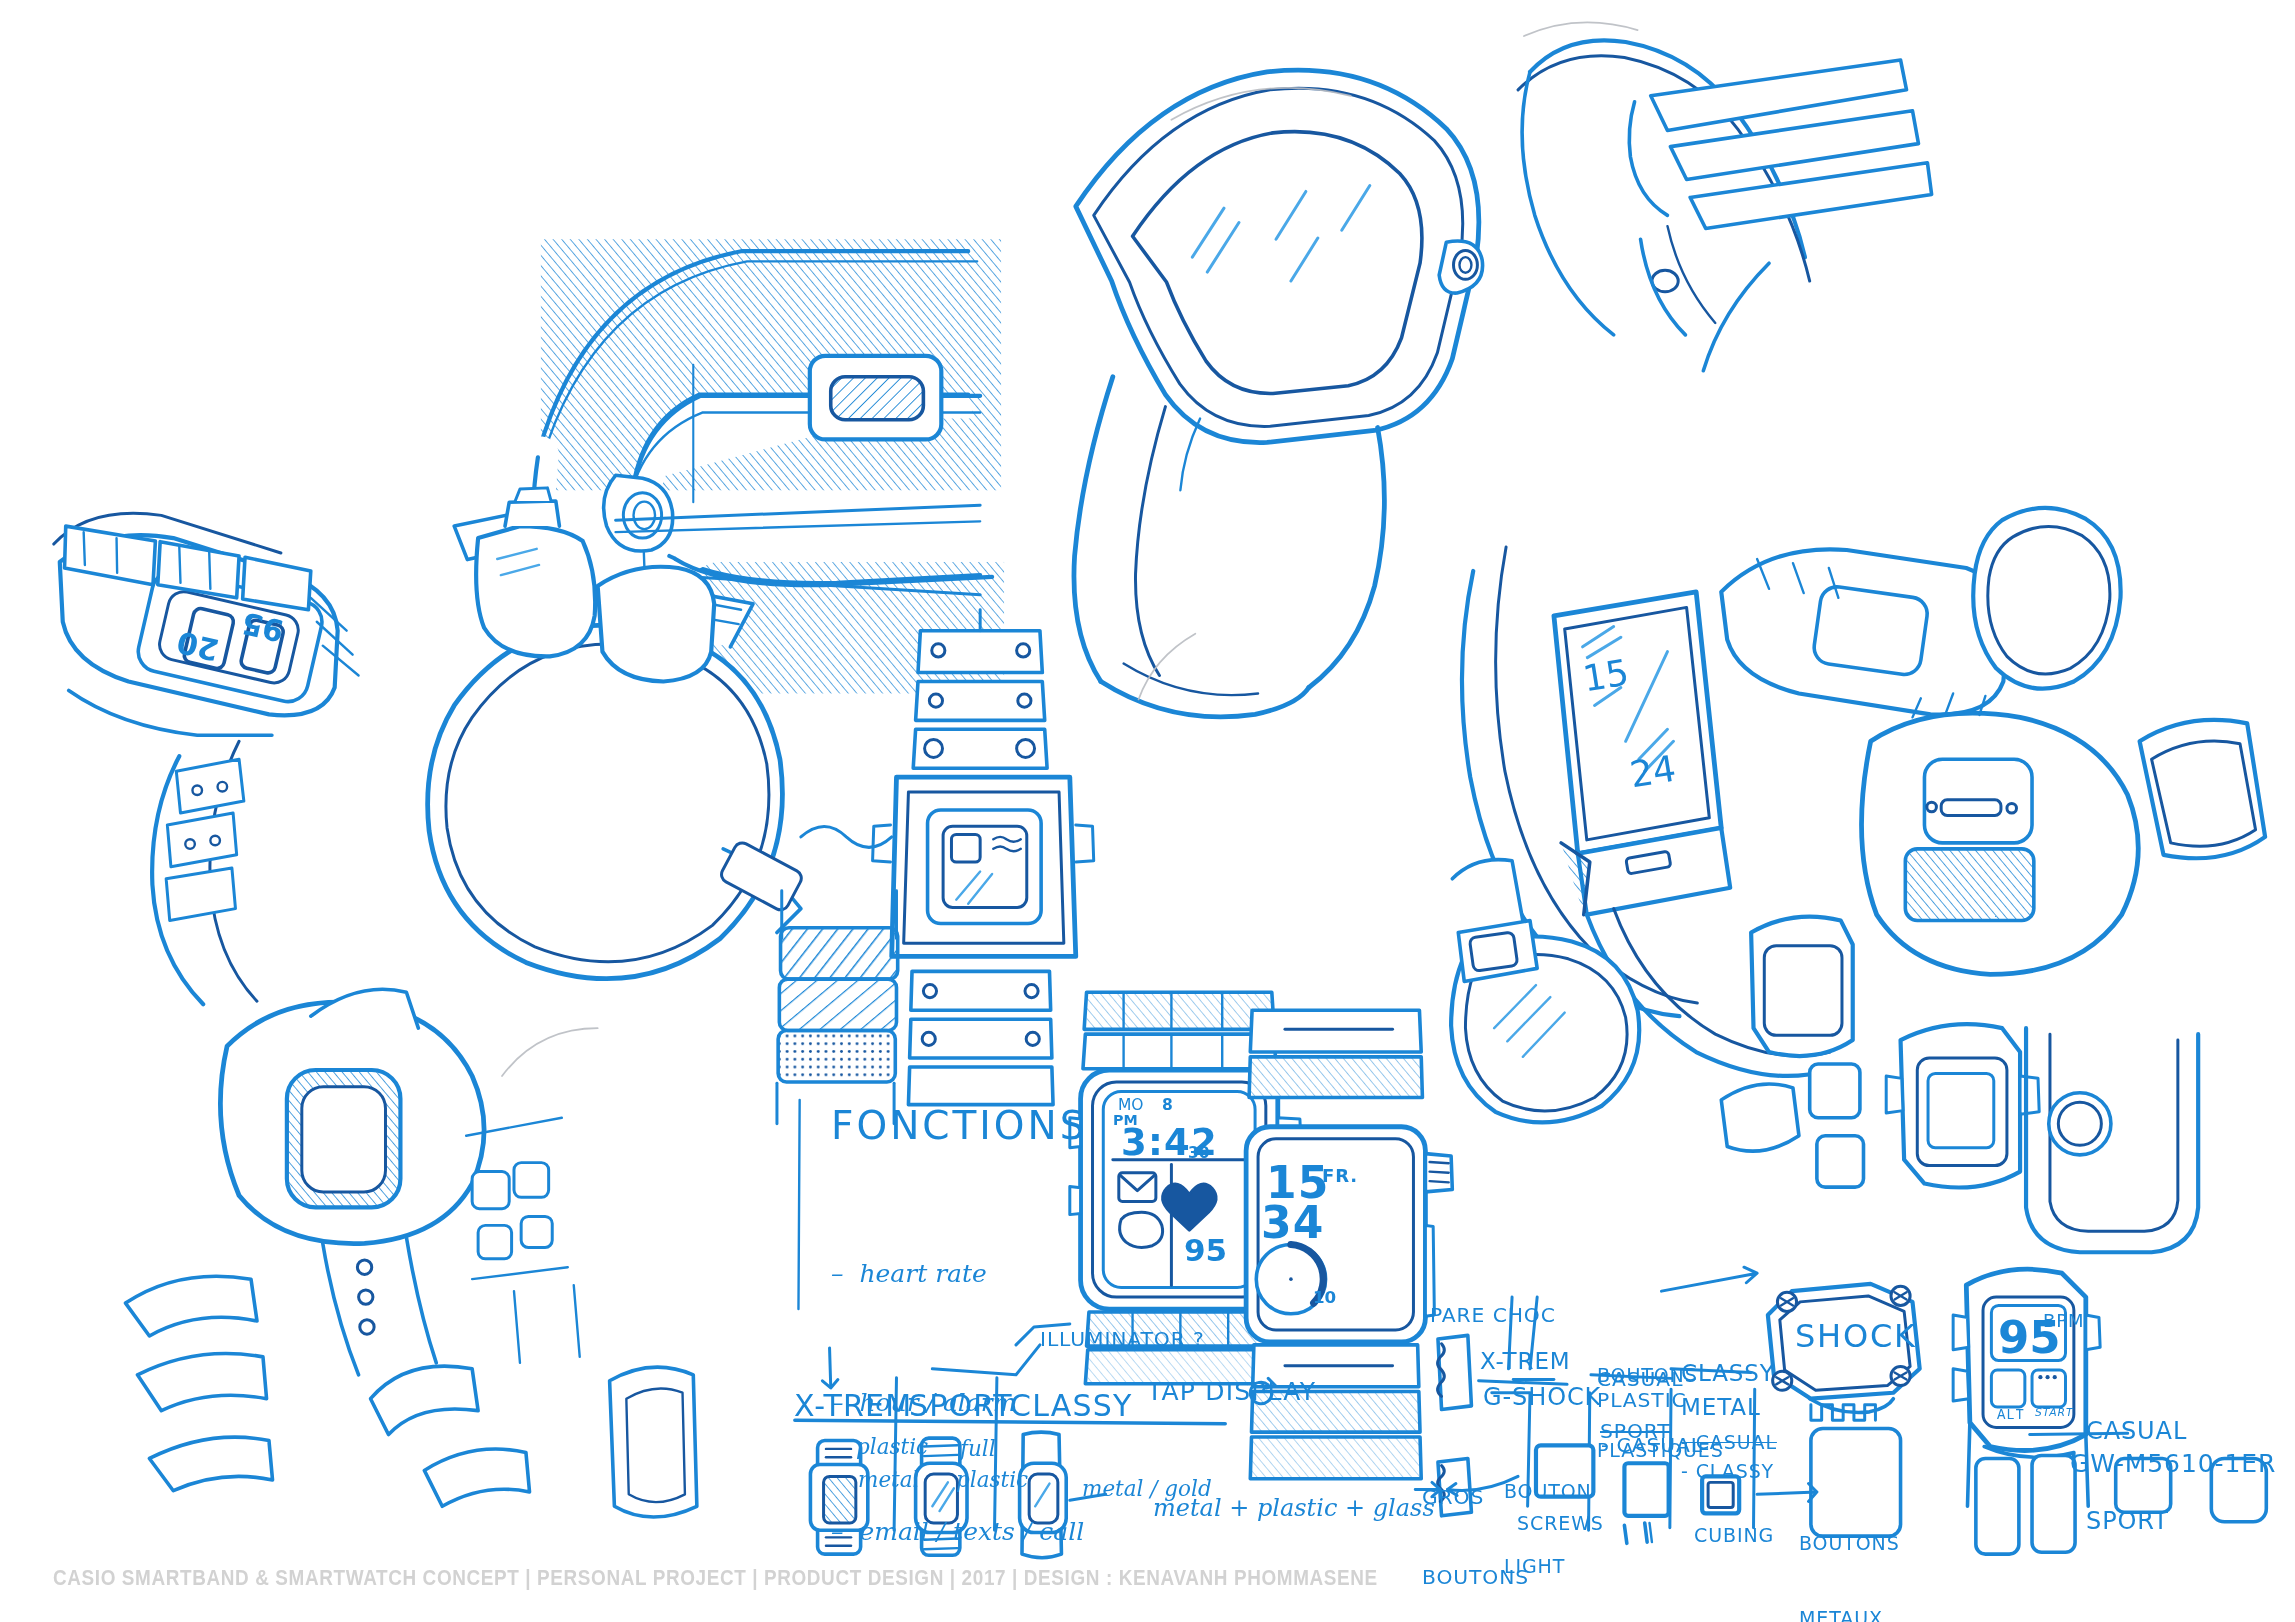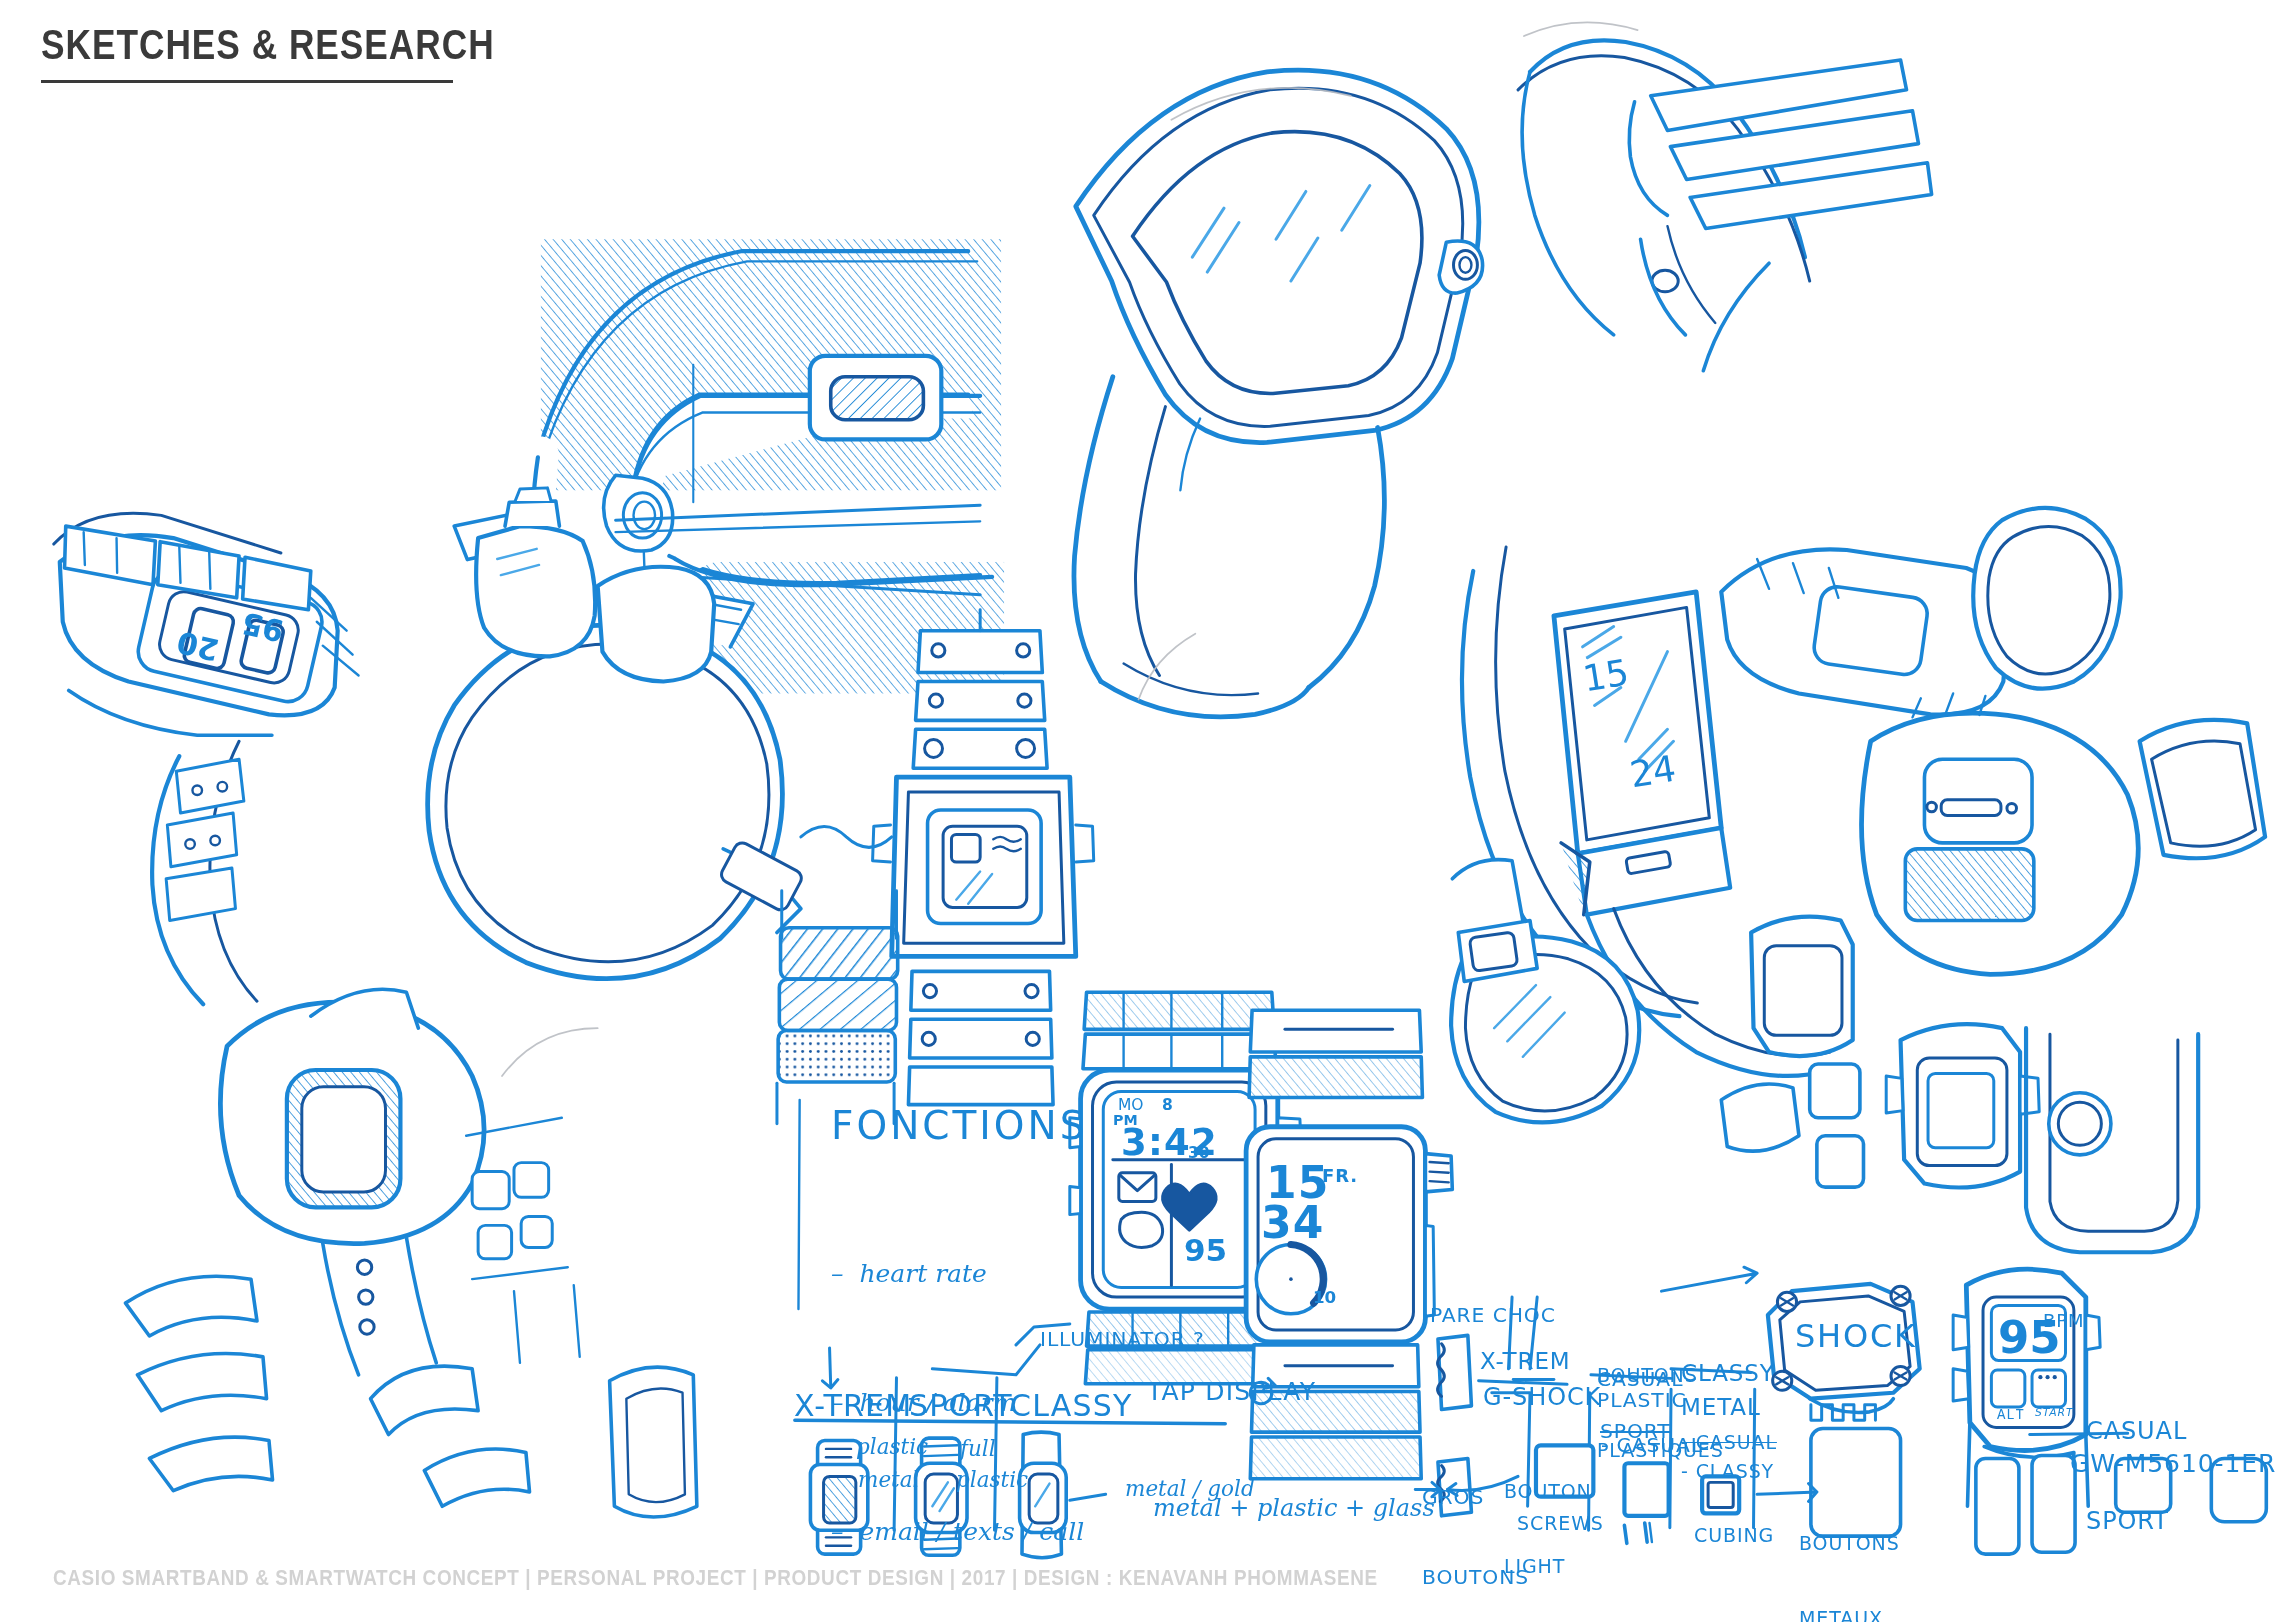"SKETCHES & RESEARCH" div { html: <div> <div>SKETCHES &amp; RESEARCH</div> <div></div> </div> -> none }
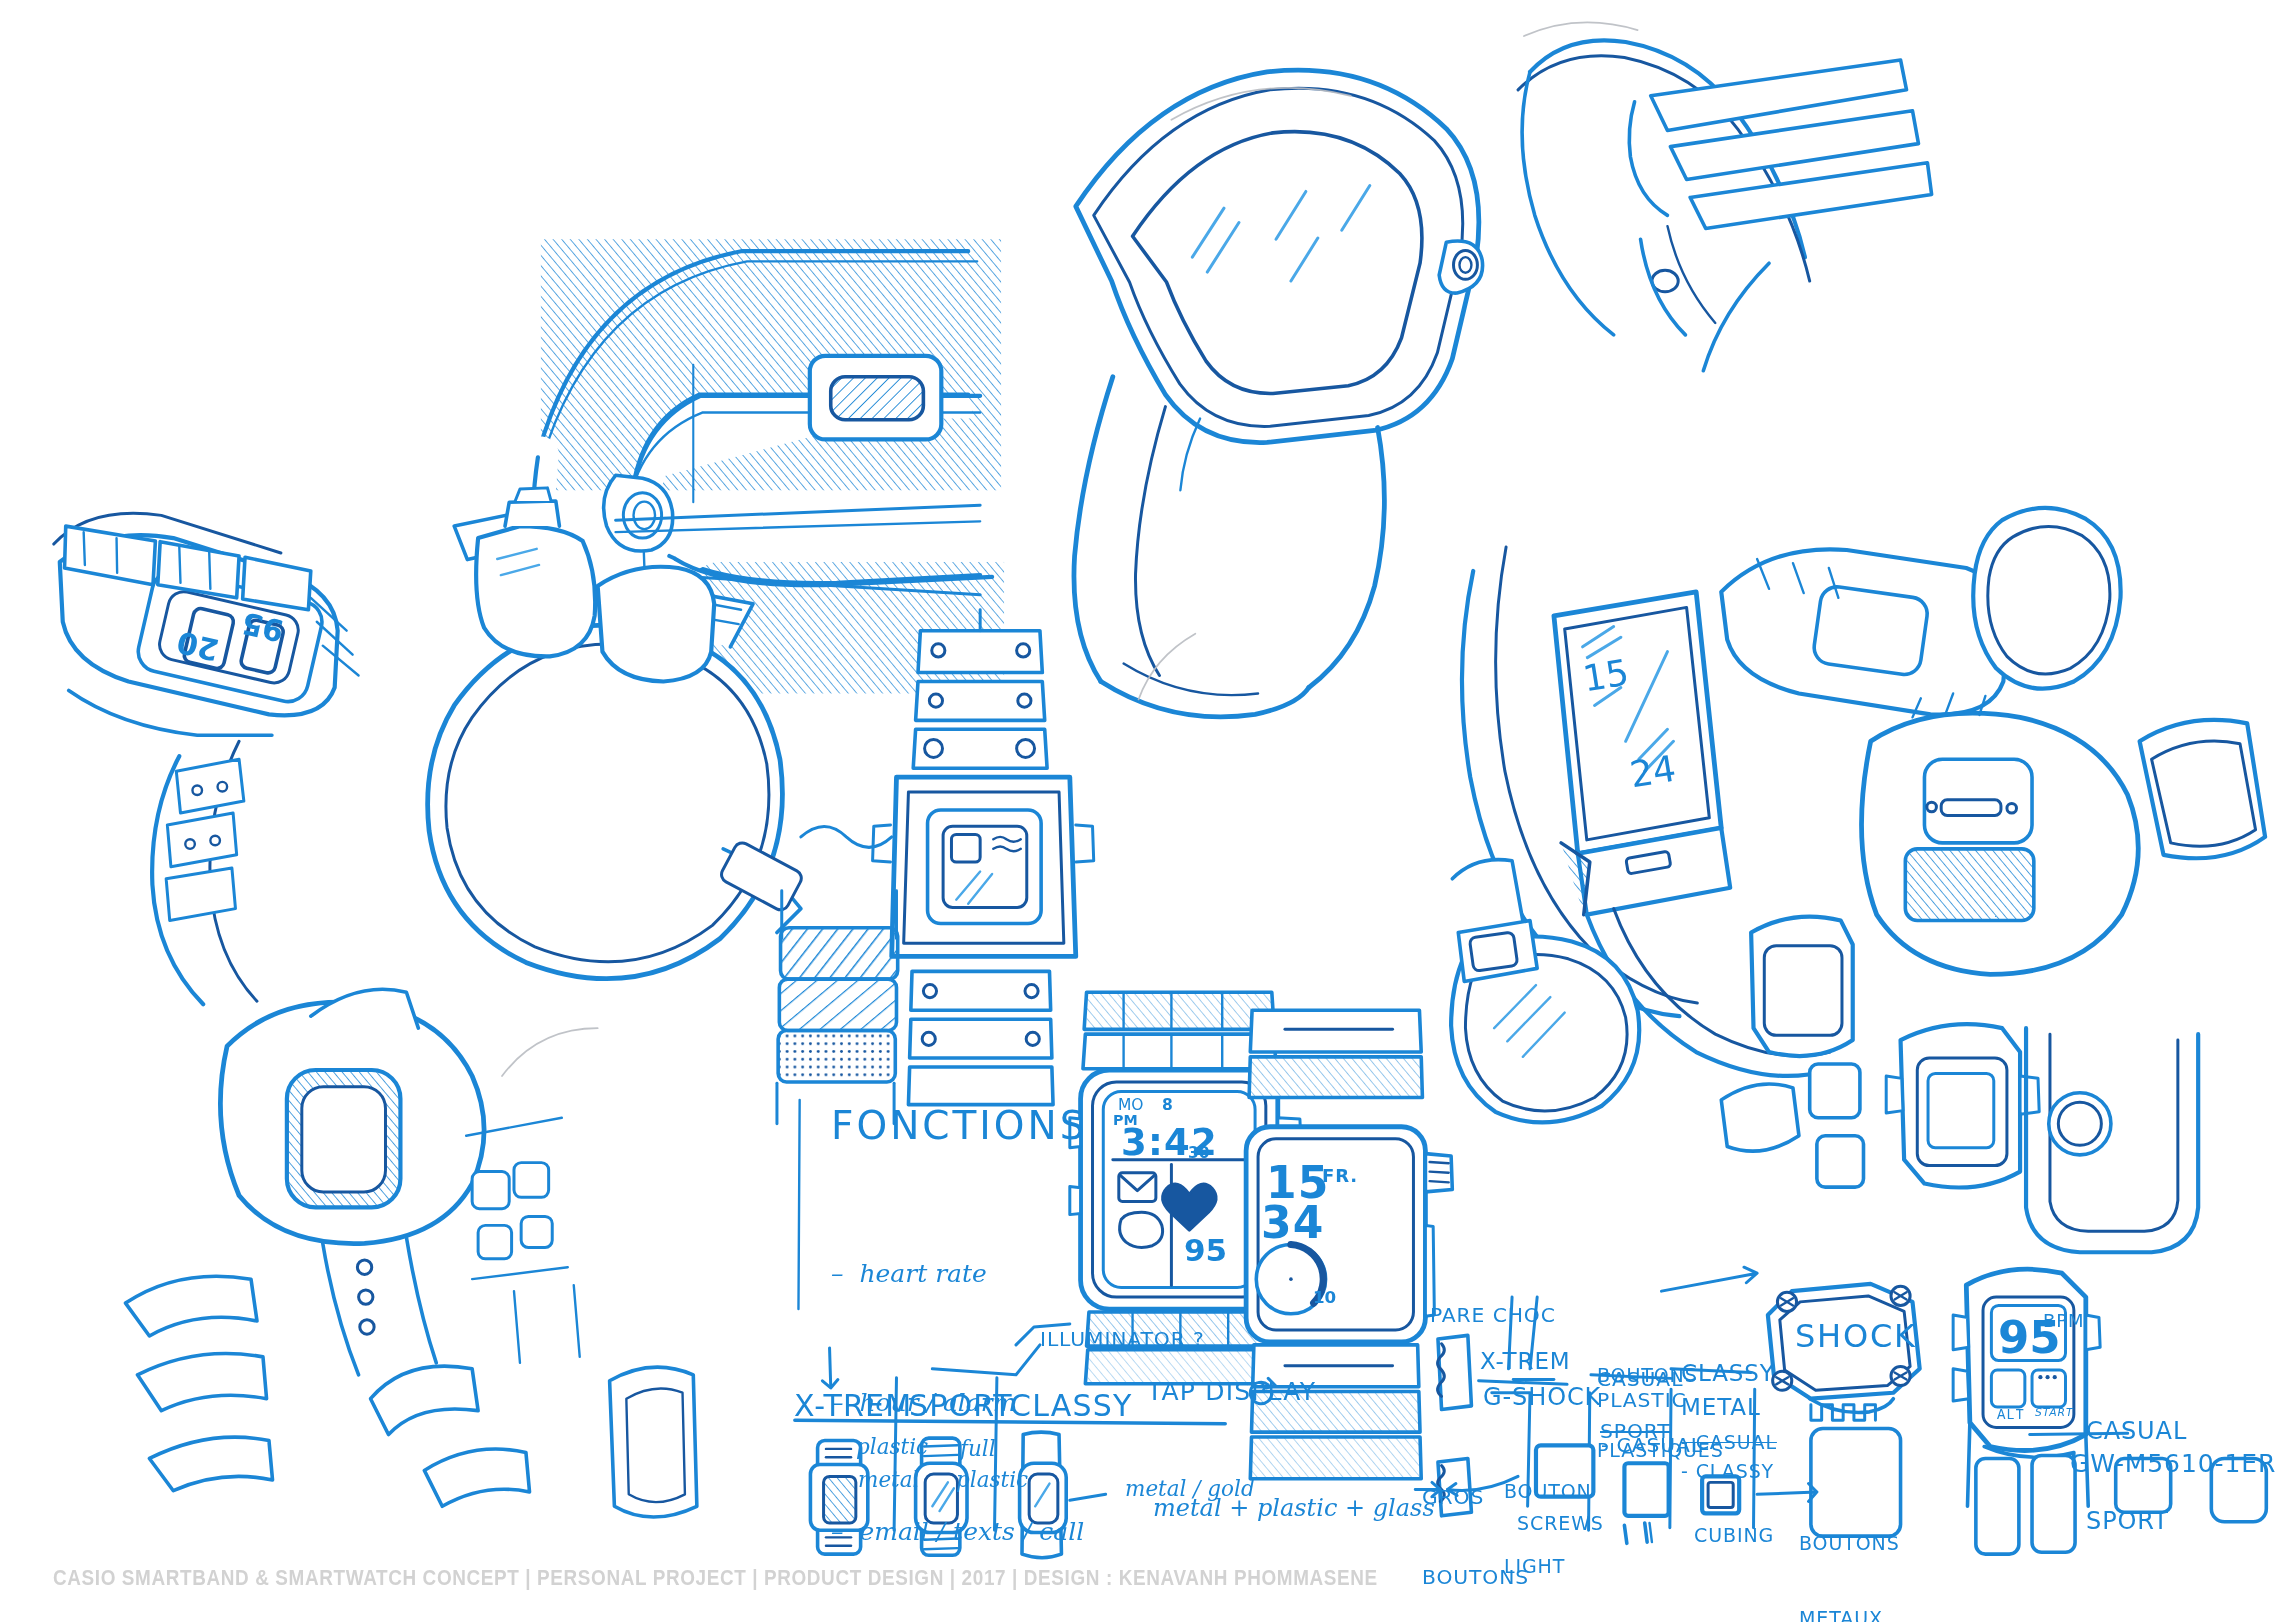"metal / gold" div.hand { margin-left: 43px -> none }
